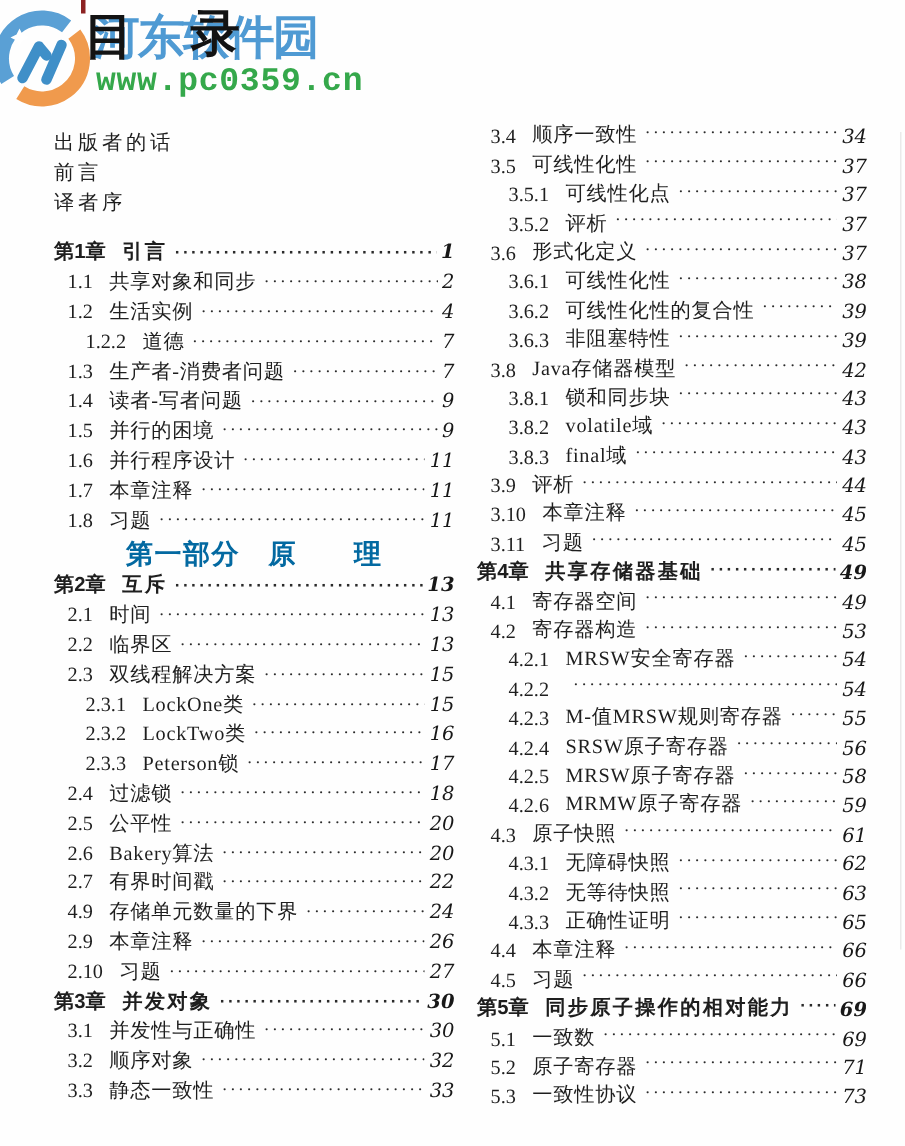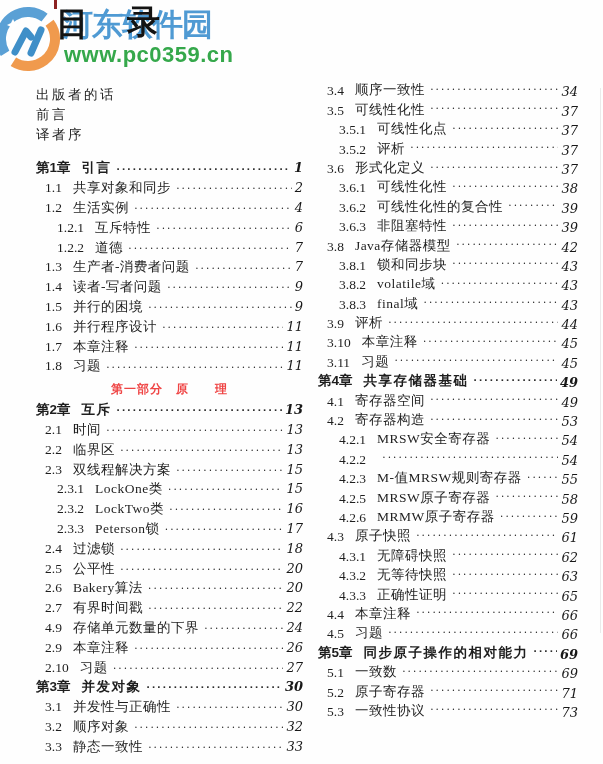"www.pc0359.cn" .wm-url { font-family: Liberation Sans, sans-serif -> Liberation Mono, monospace }
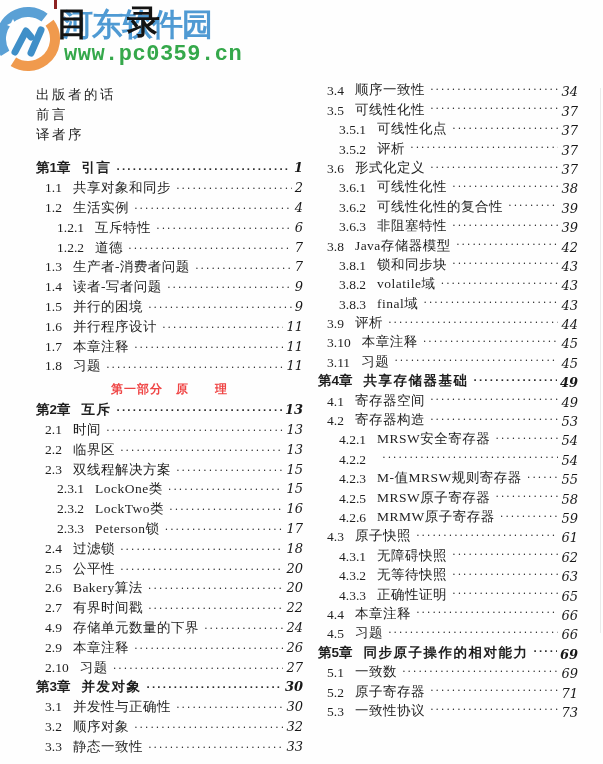"1.2.1" div.row { html: <div> <span>1.2.1</span> <span>互斥特性</span> <span></span> <span>6</span> </div> -> none }
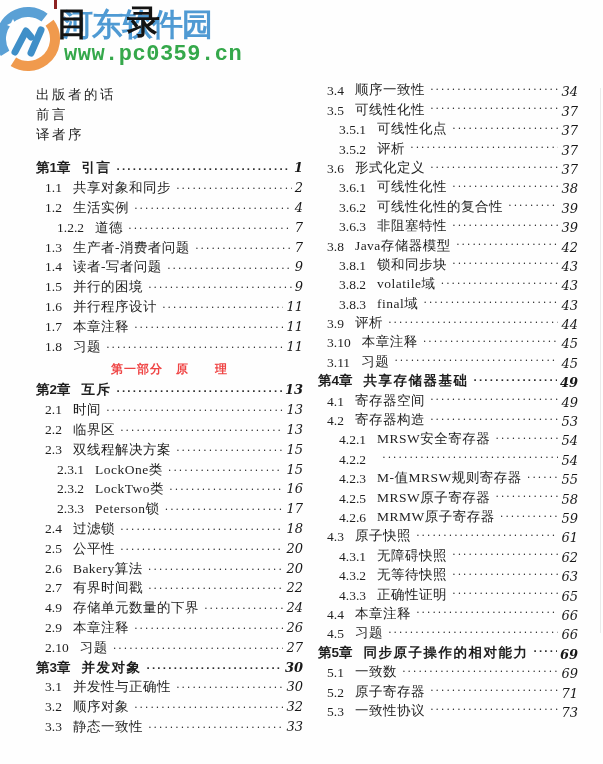"第一部分 原 理" .part { color: #ef4444 -> #0369a1; font-size: 12px -> 18px }
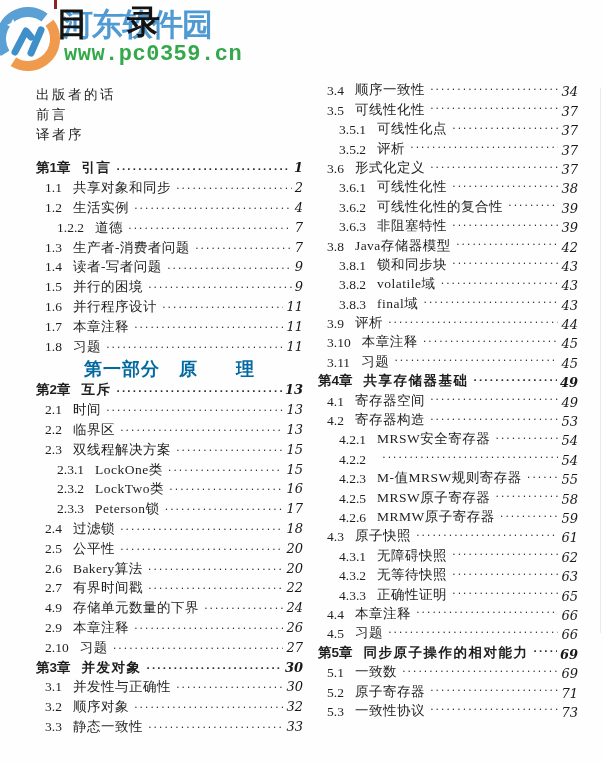"4.2.4" div.row { html: none -> <div> <span>4.2.4</span> <span>SRSW原子寄存器</span> <span></span> <span>56</span> </div> }
